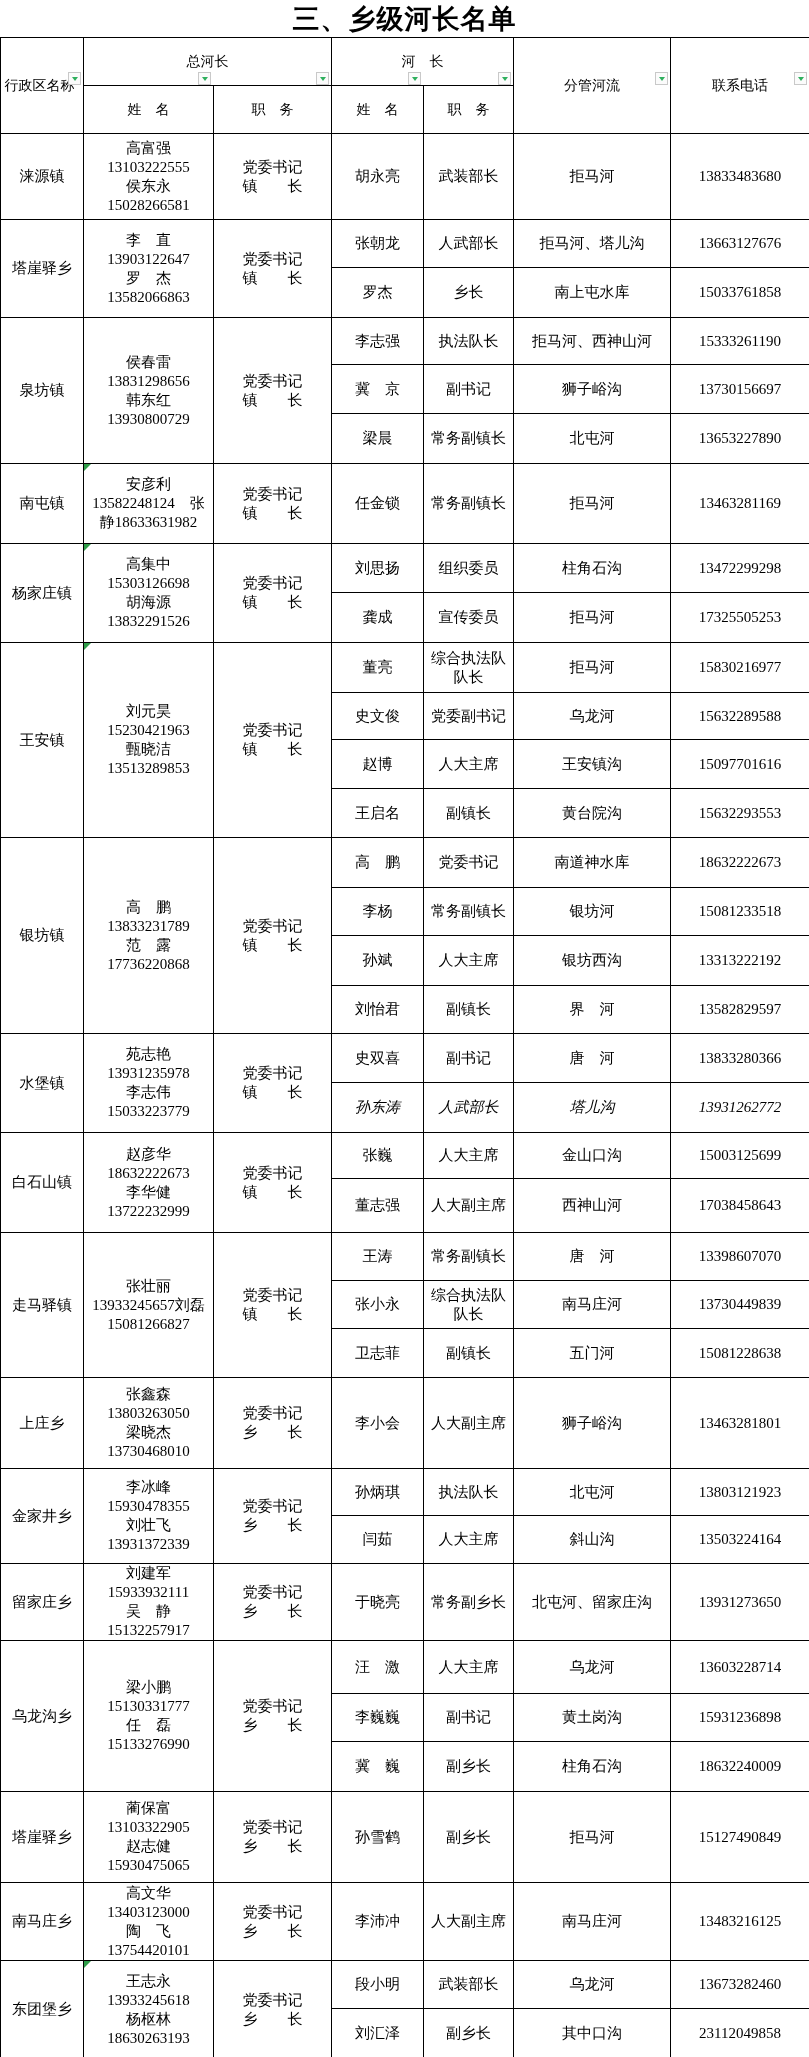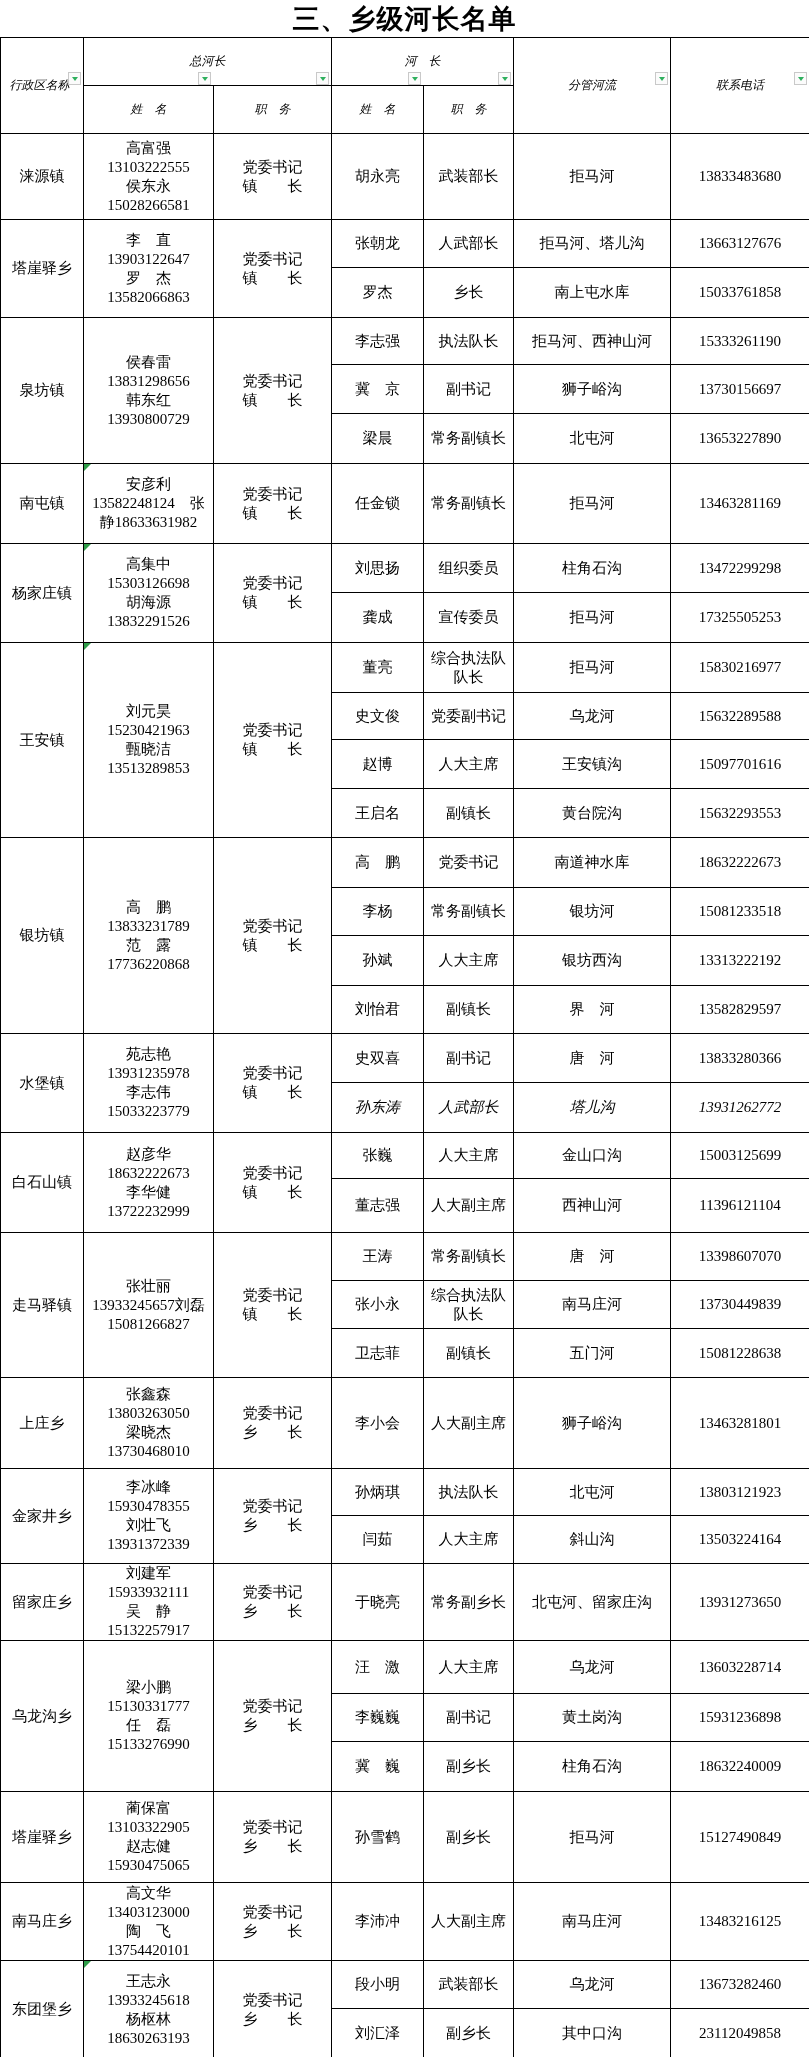"总河长" table.rc th { font-size: 12px -> 14px; font-style: italic -> none }
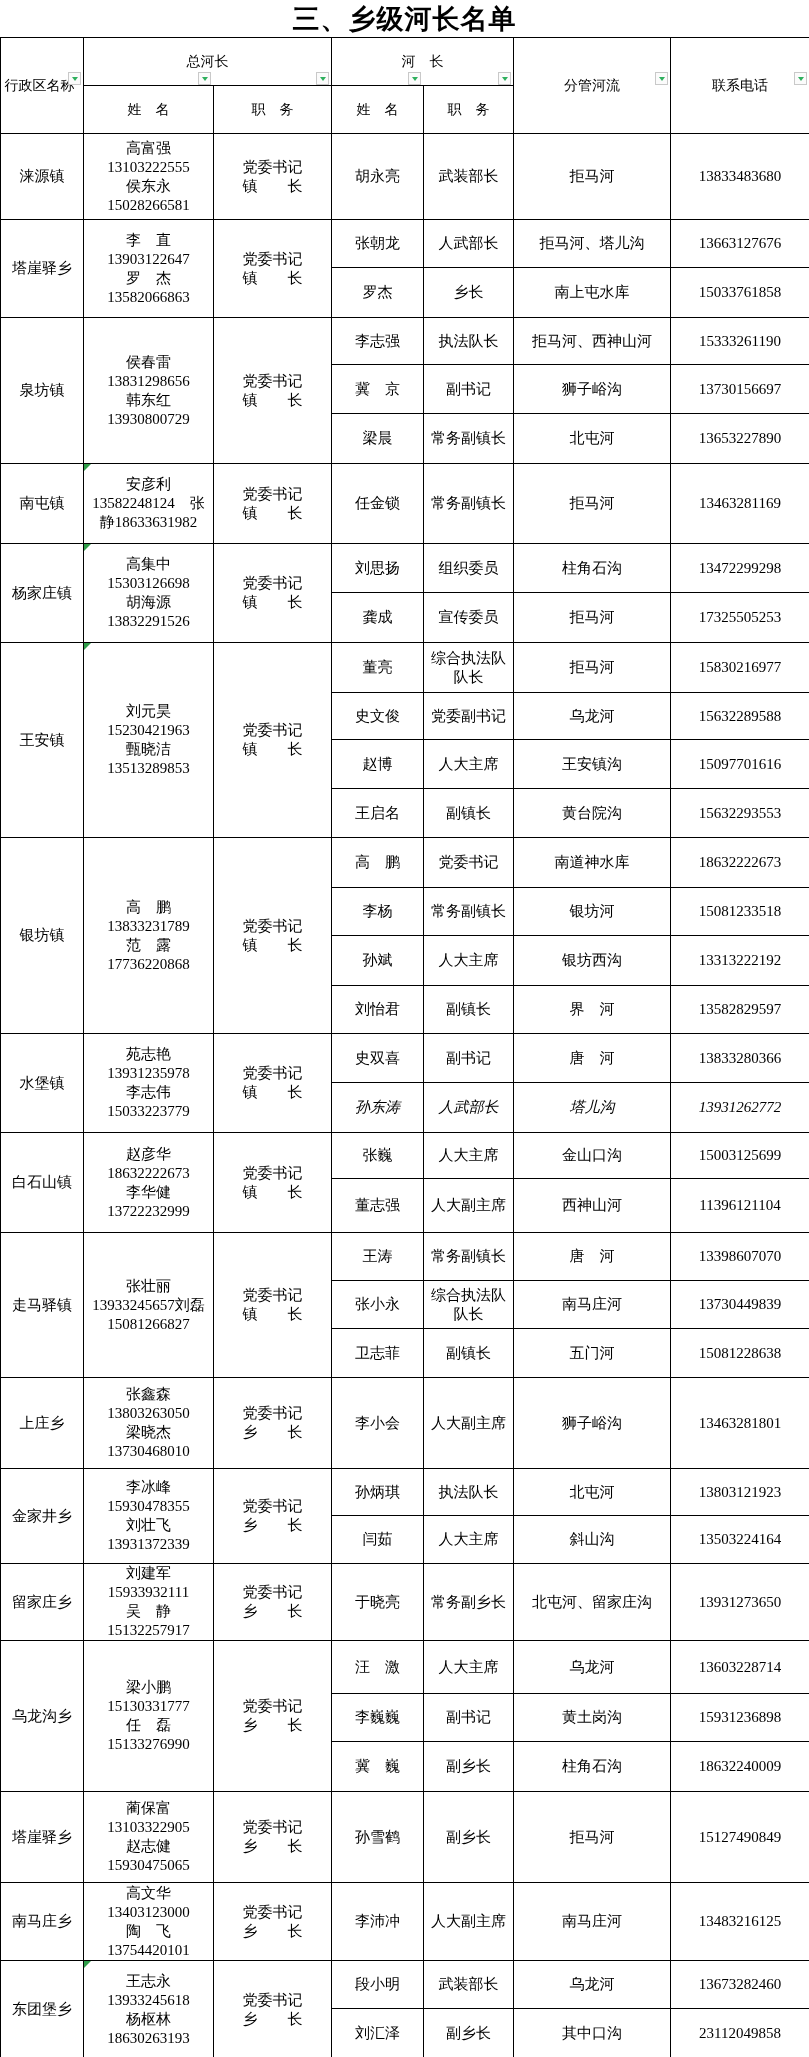"11396121104" span { text: 11396121104 -> 17038458643 }
